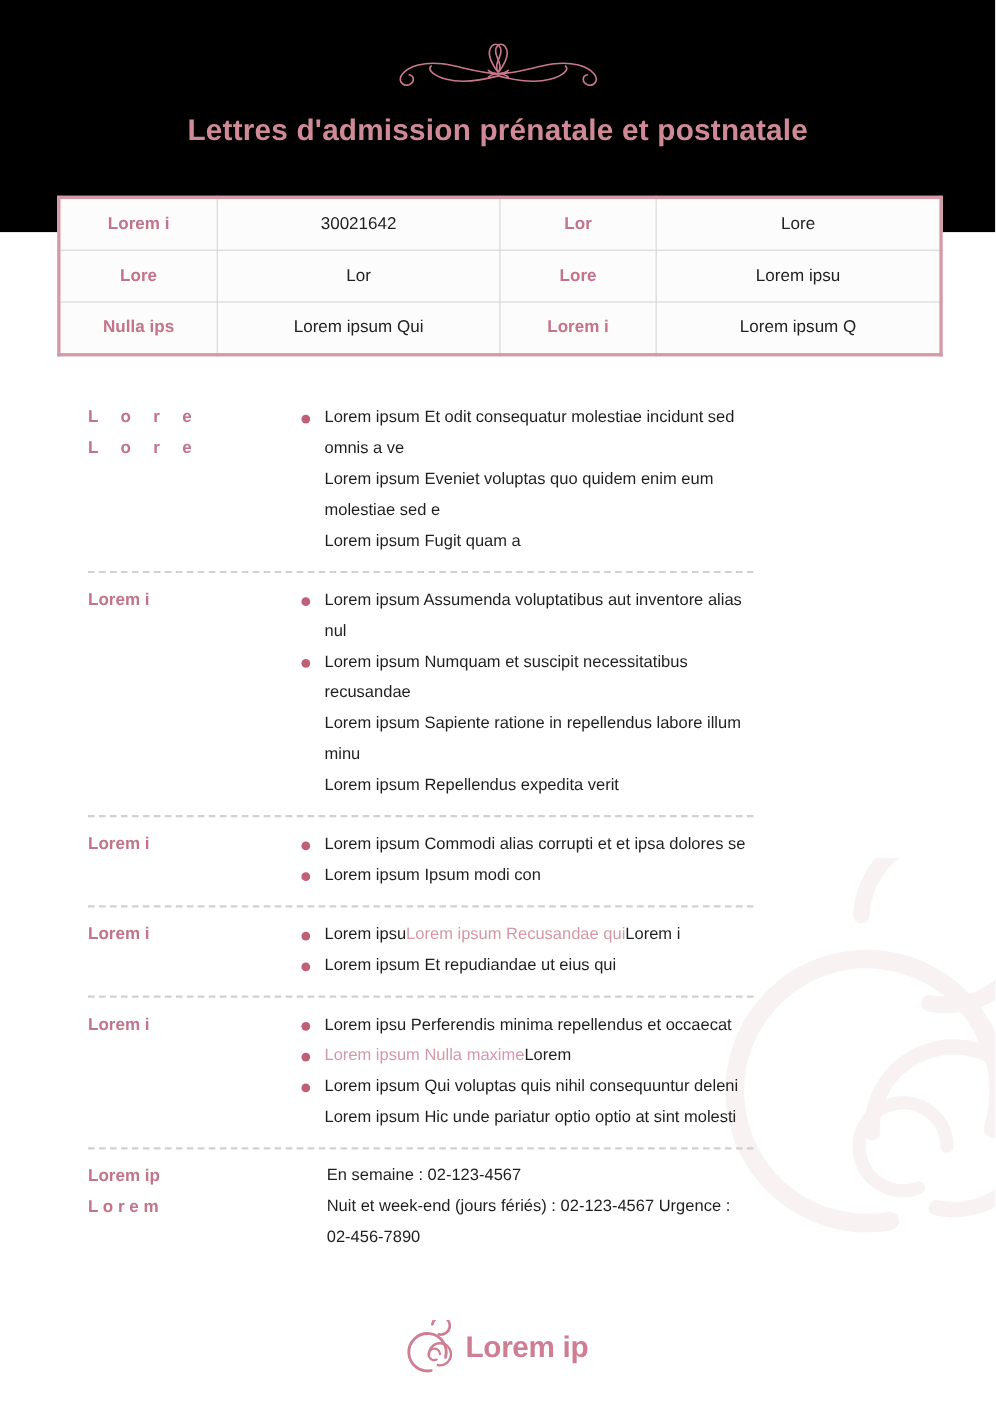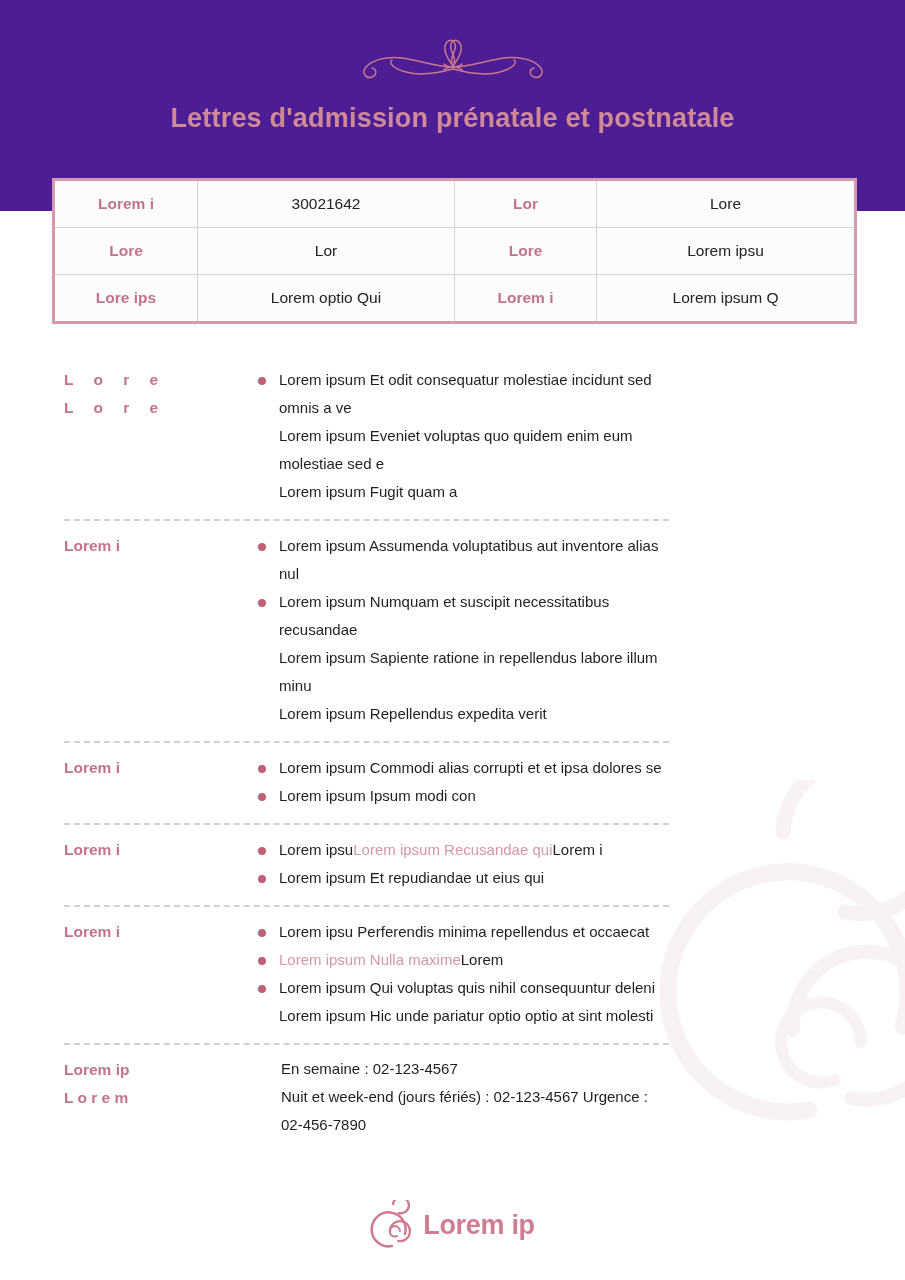"Lettres d'admission prénatale et" .header-band { background: #4c1d95 -> #000000 }
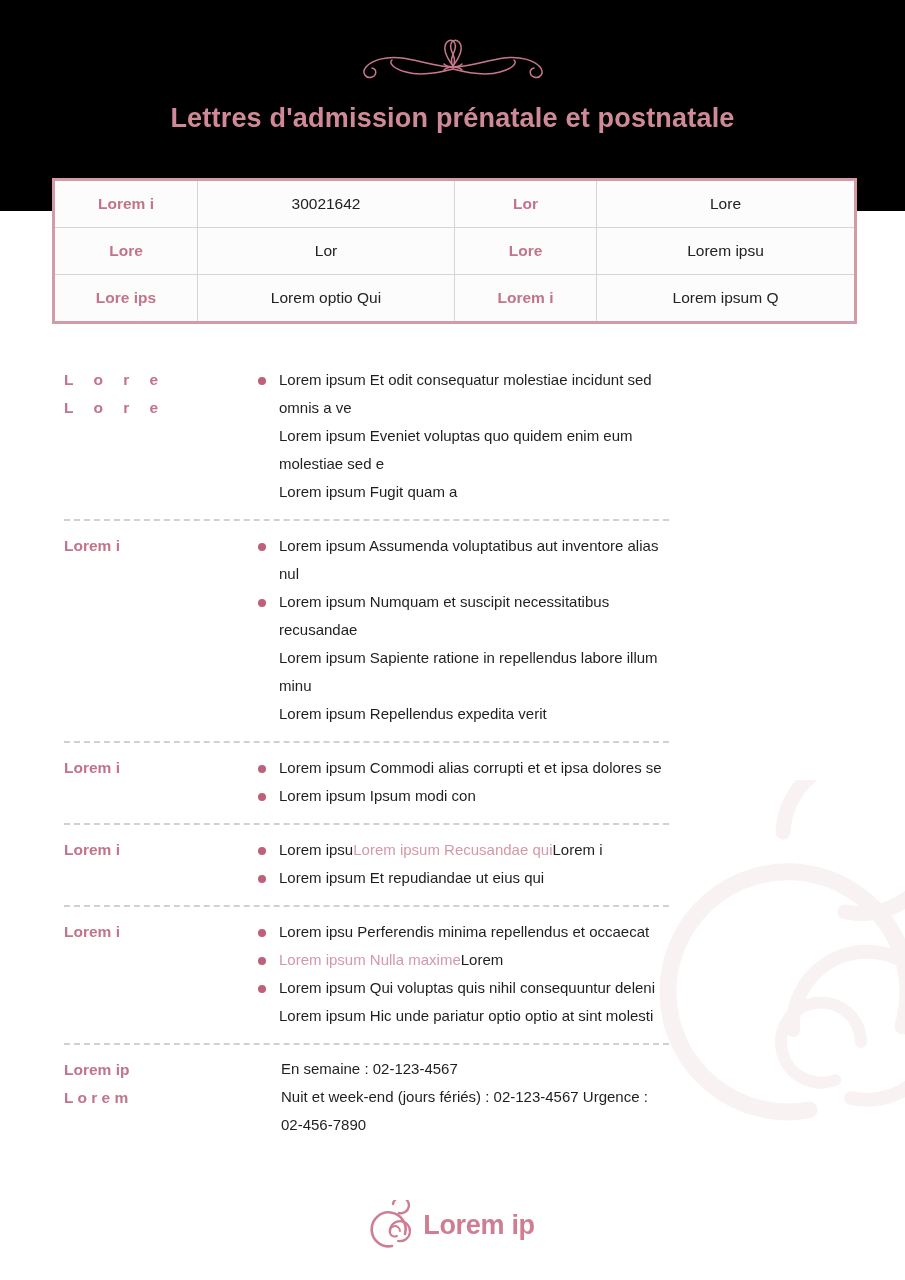"Lore ips" td.lbl { text: Lore -> Nulla }
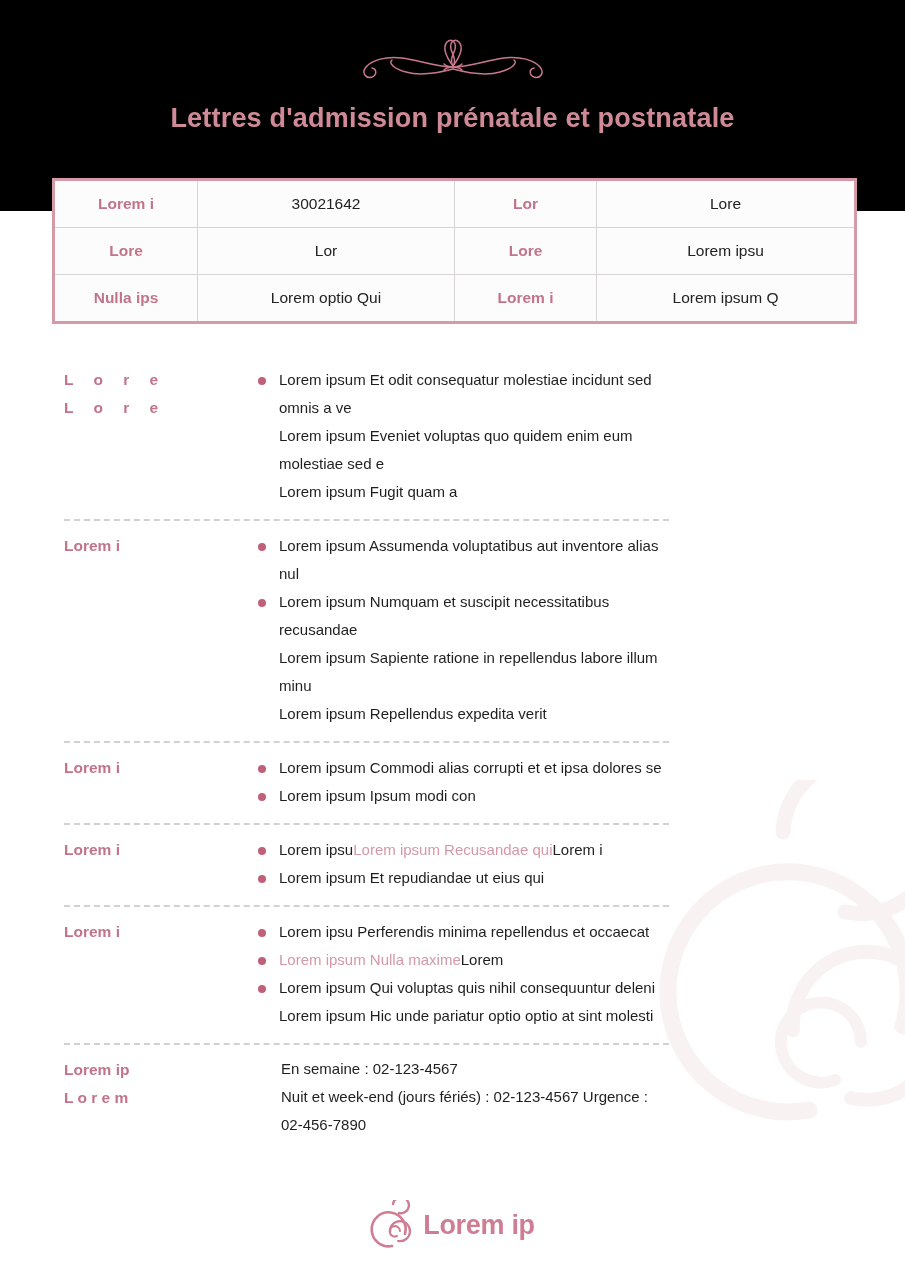"Lorem optio Qui" td { text: optio -> ipsum }
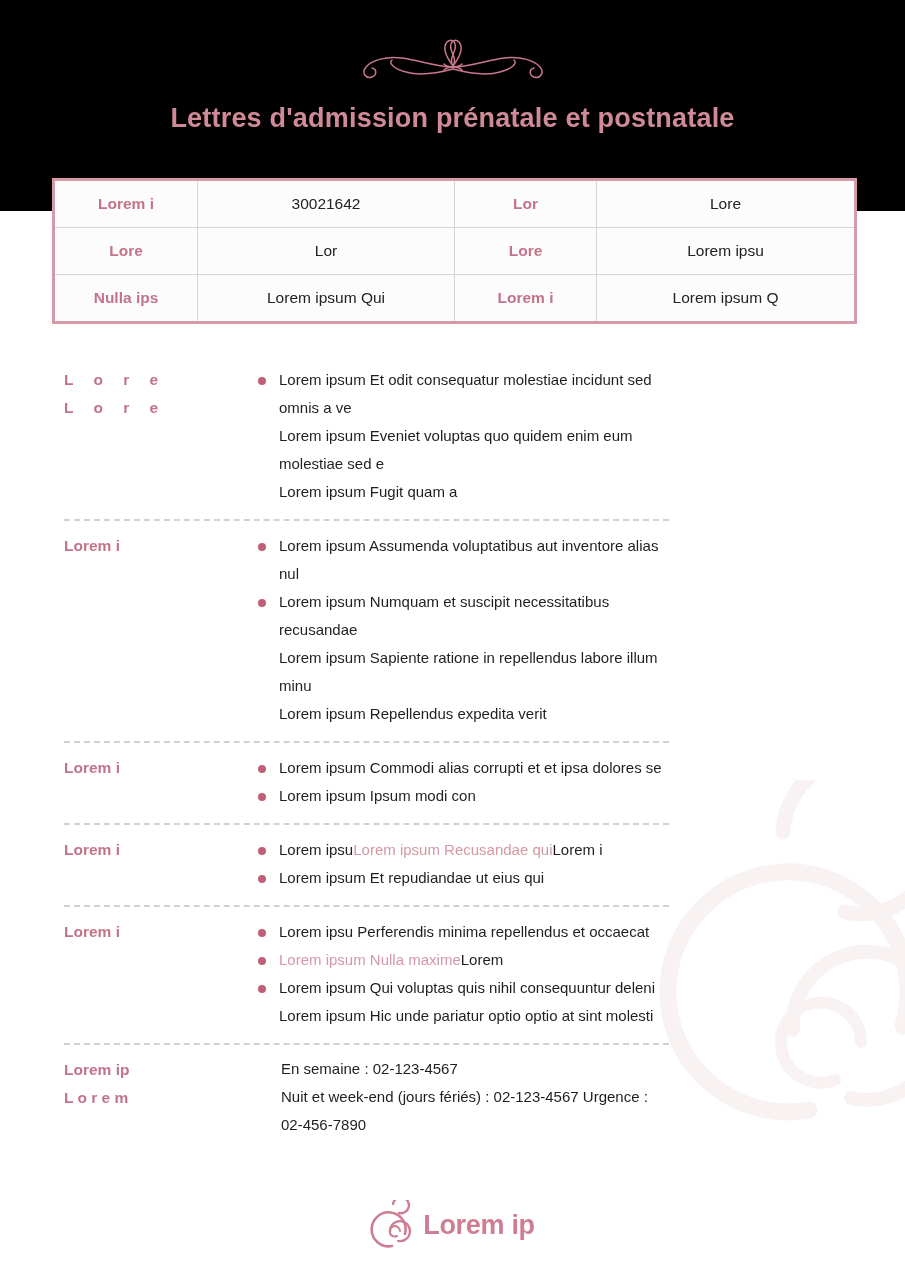"L o r e" .sections { left: 0 -> 16px }
